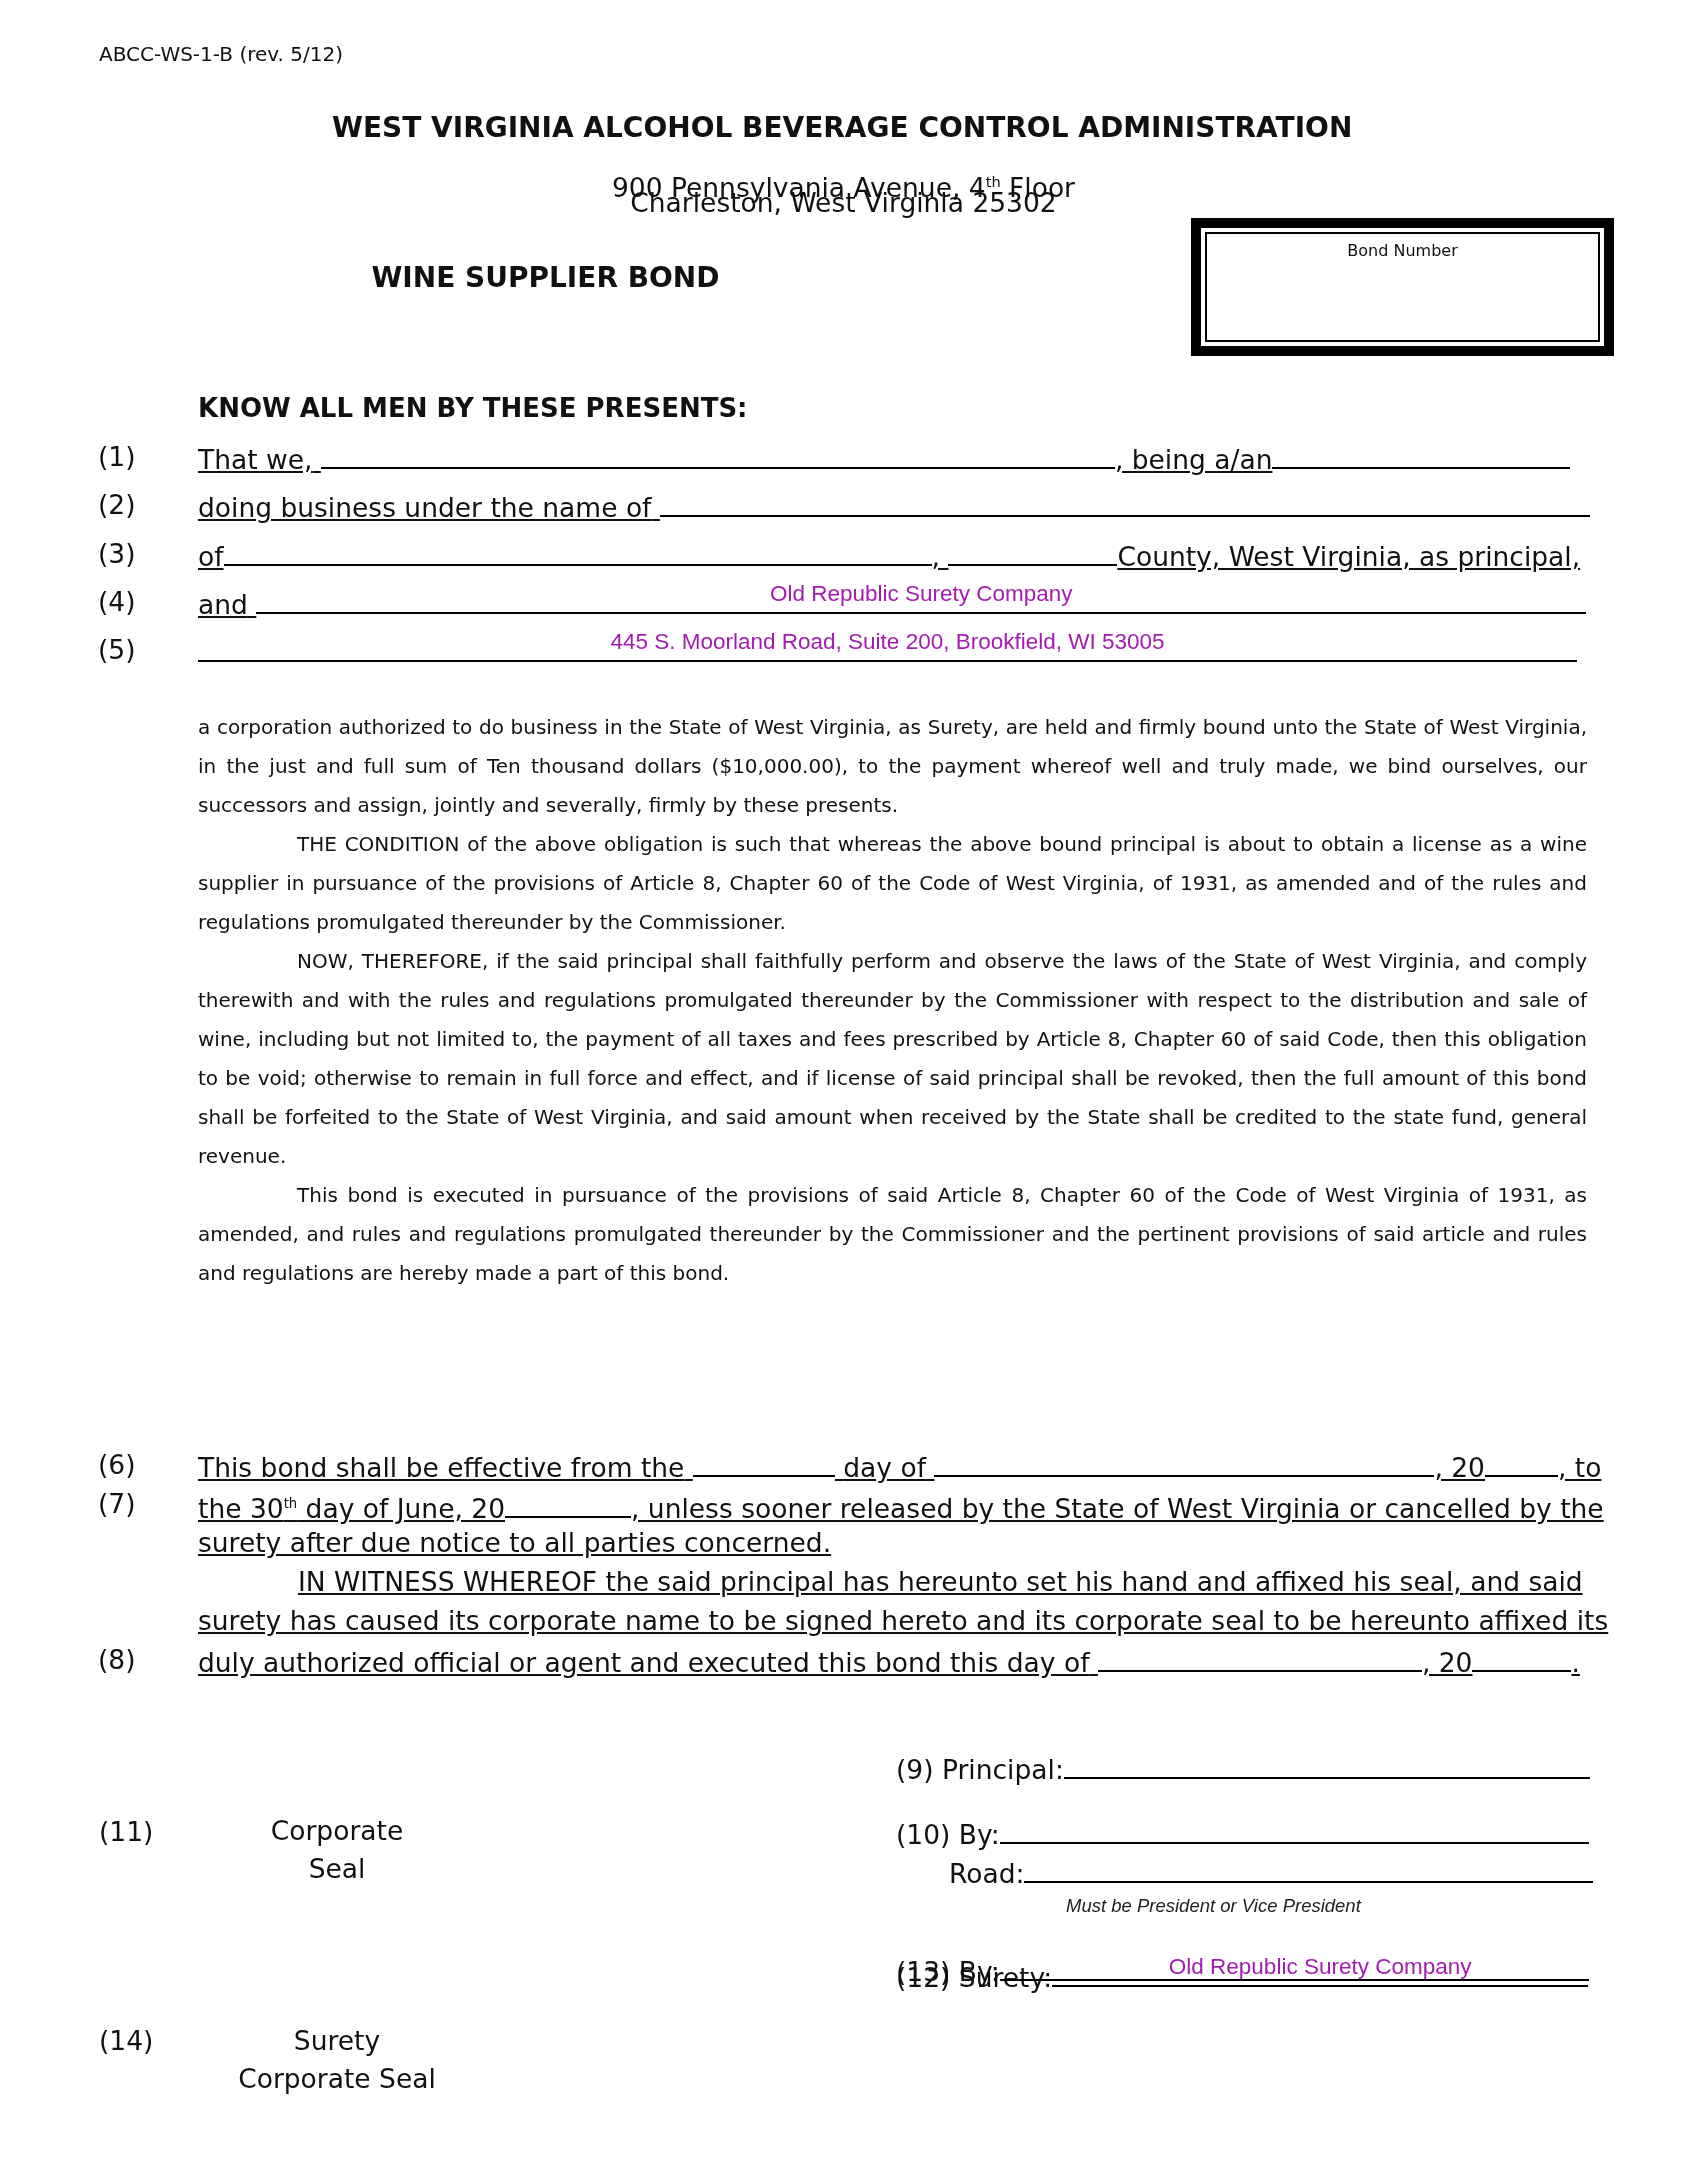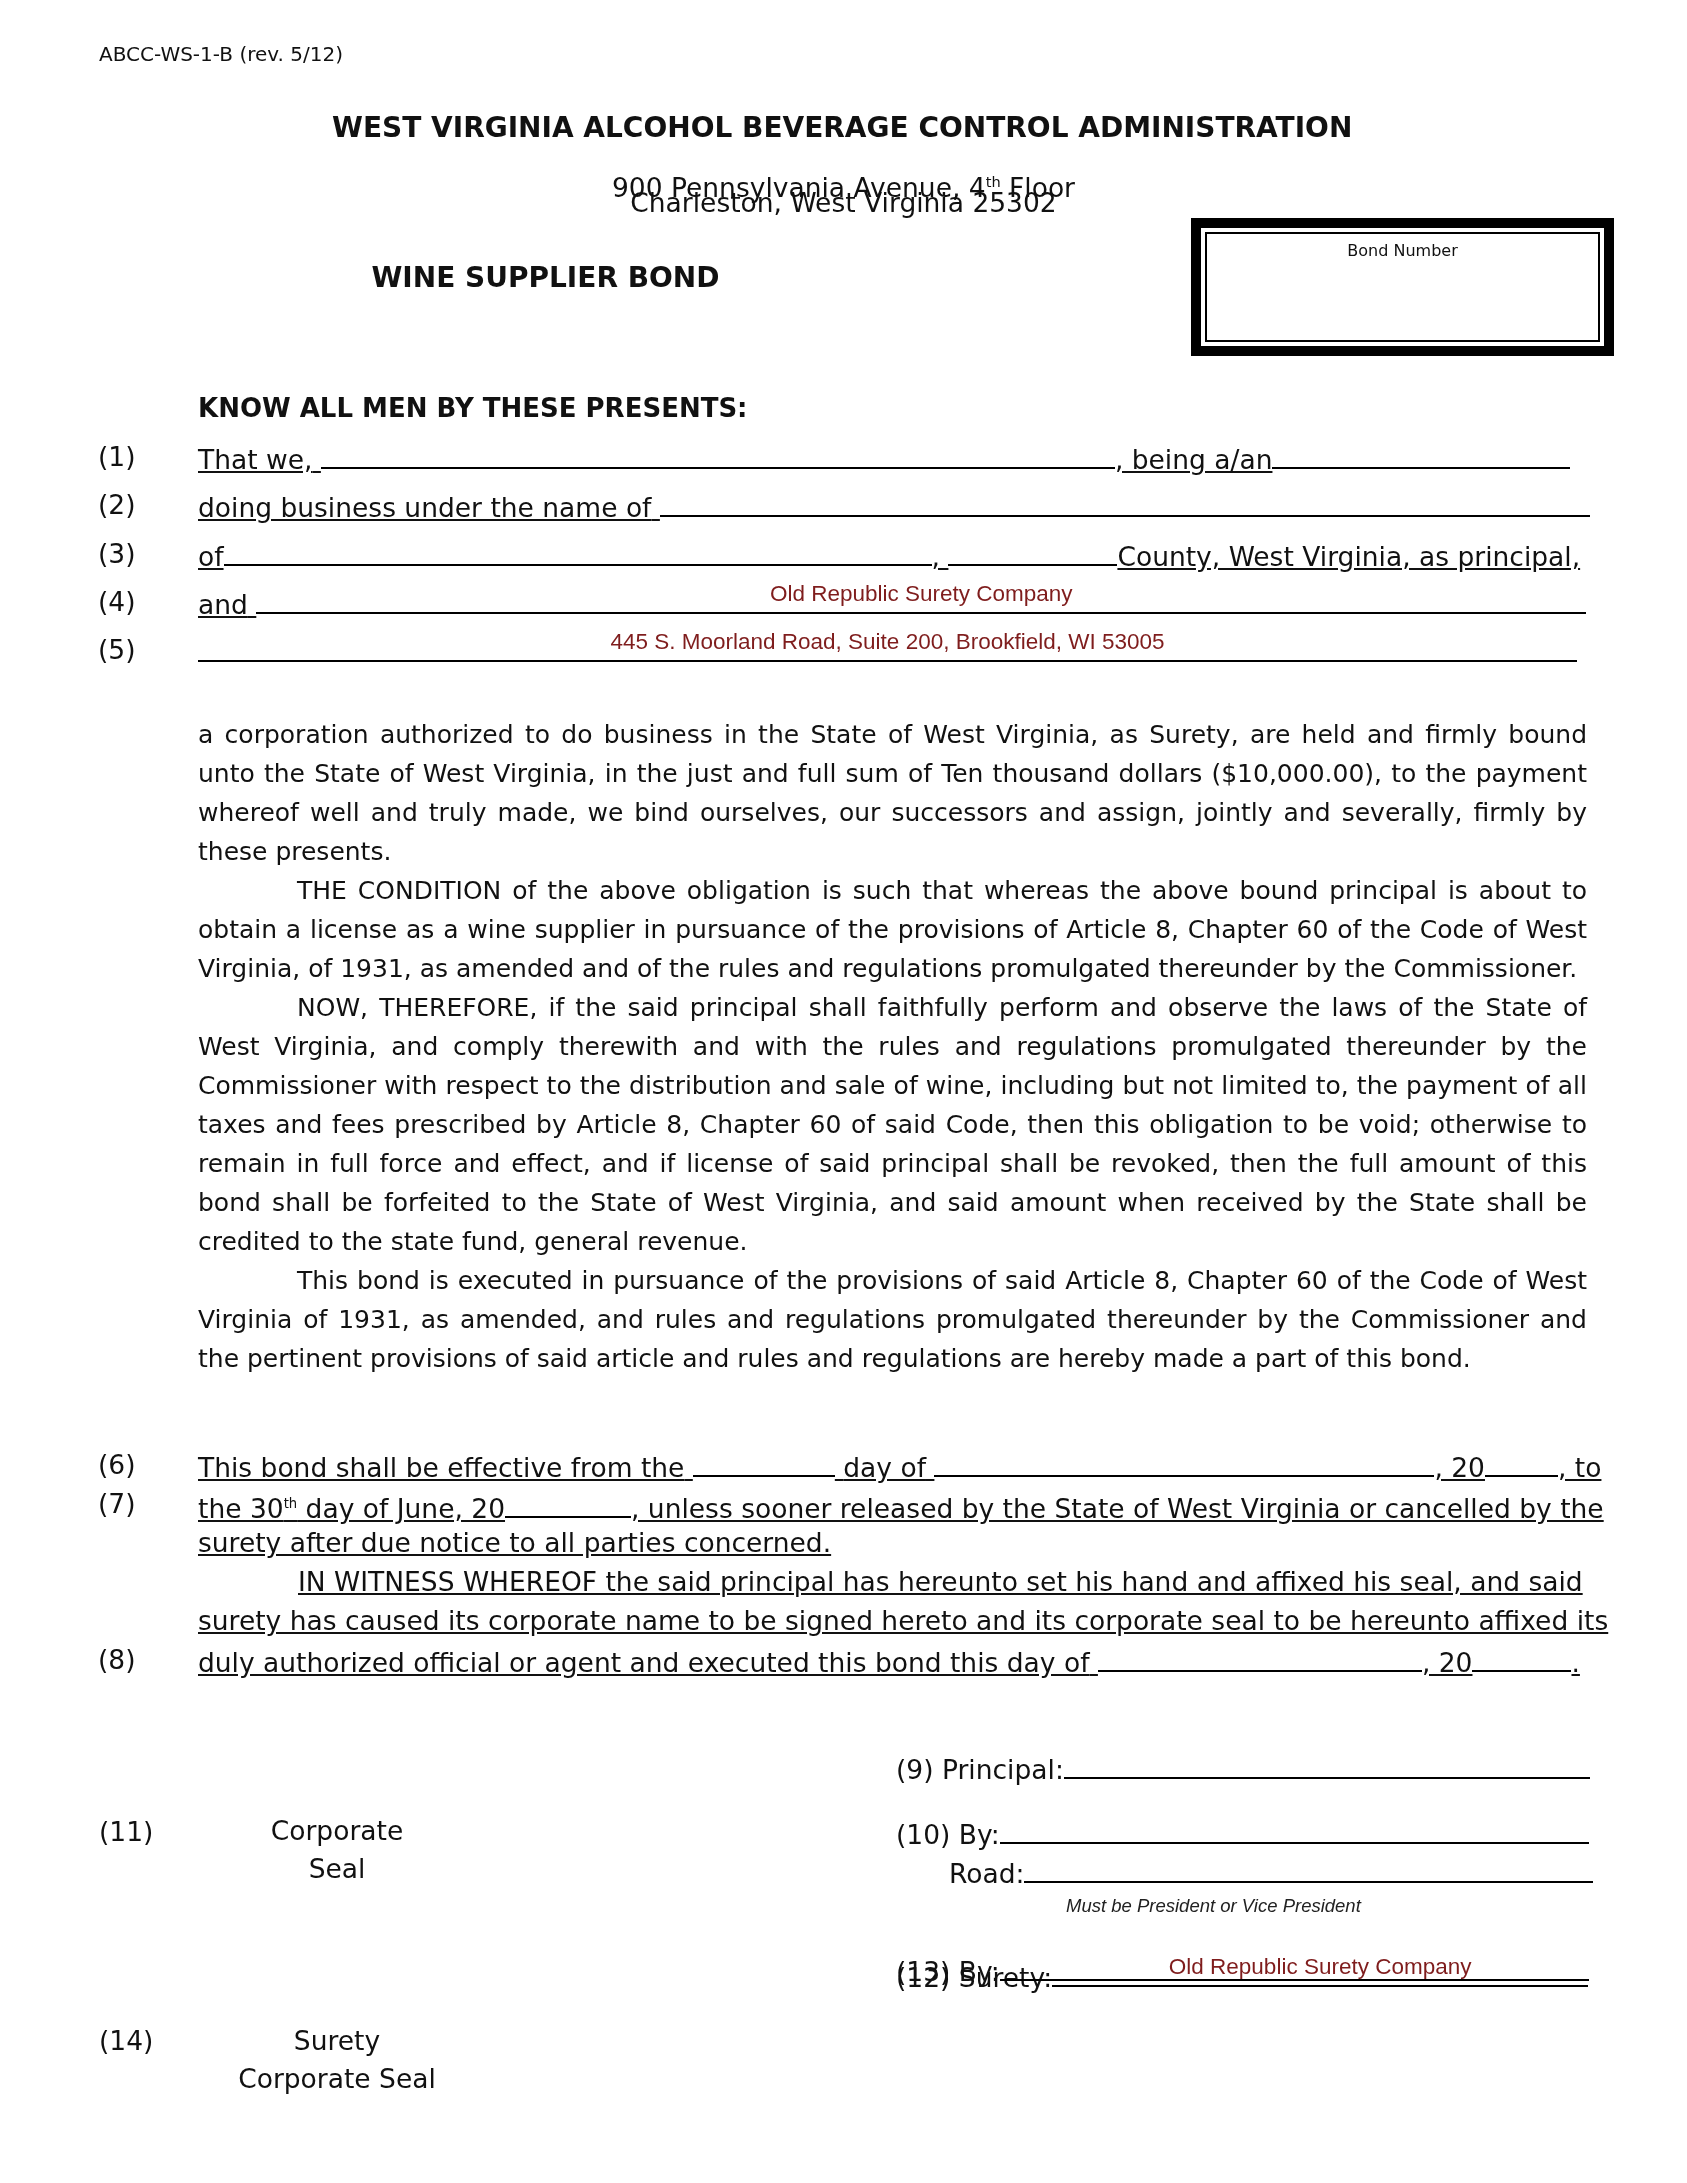"Old Republic Surety Company" .fill-text { color: #7f1d1d -> #a21caf }
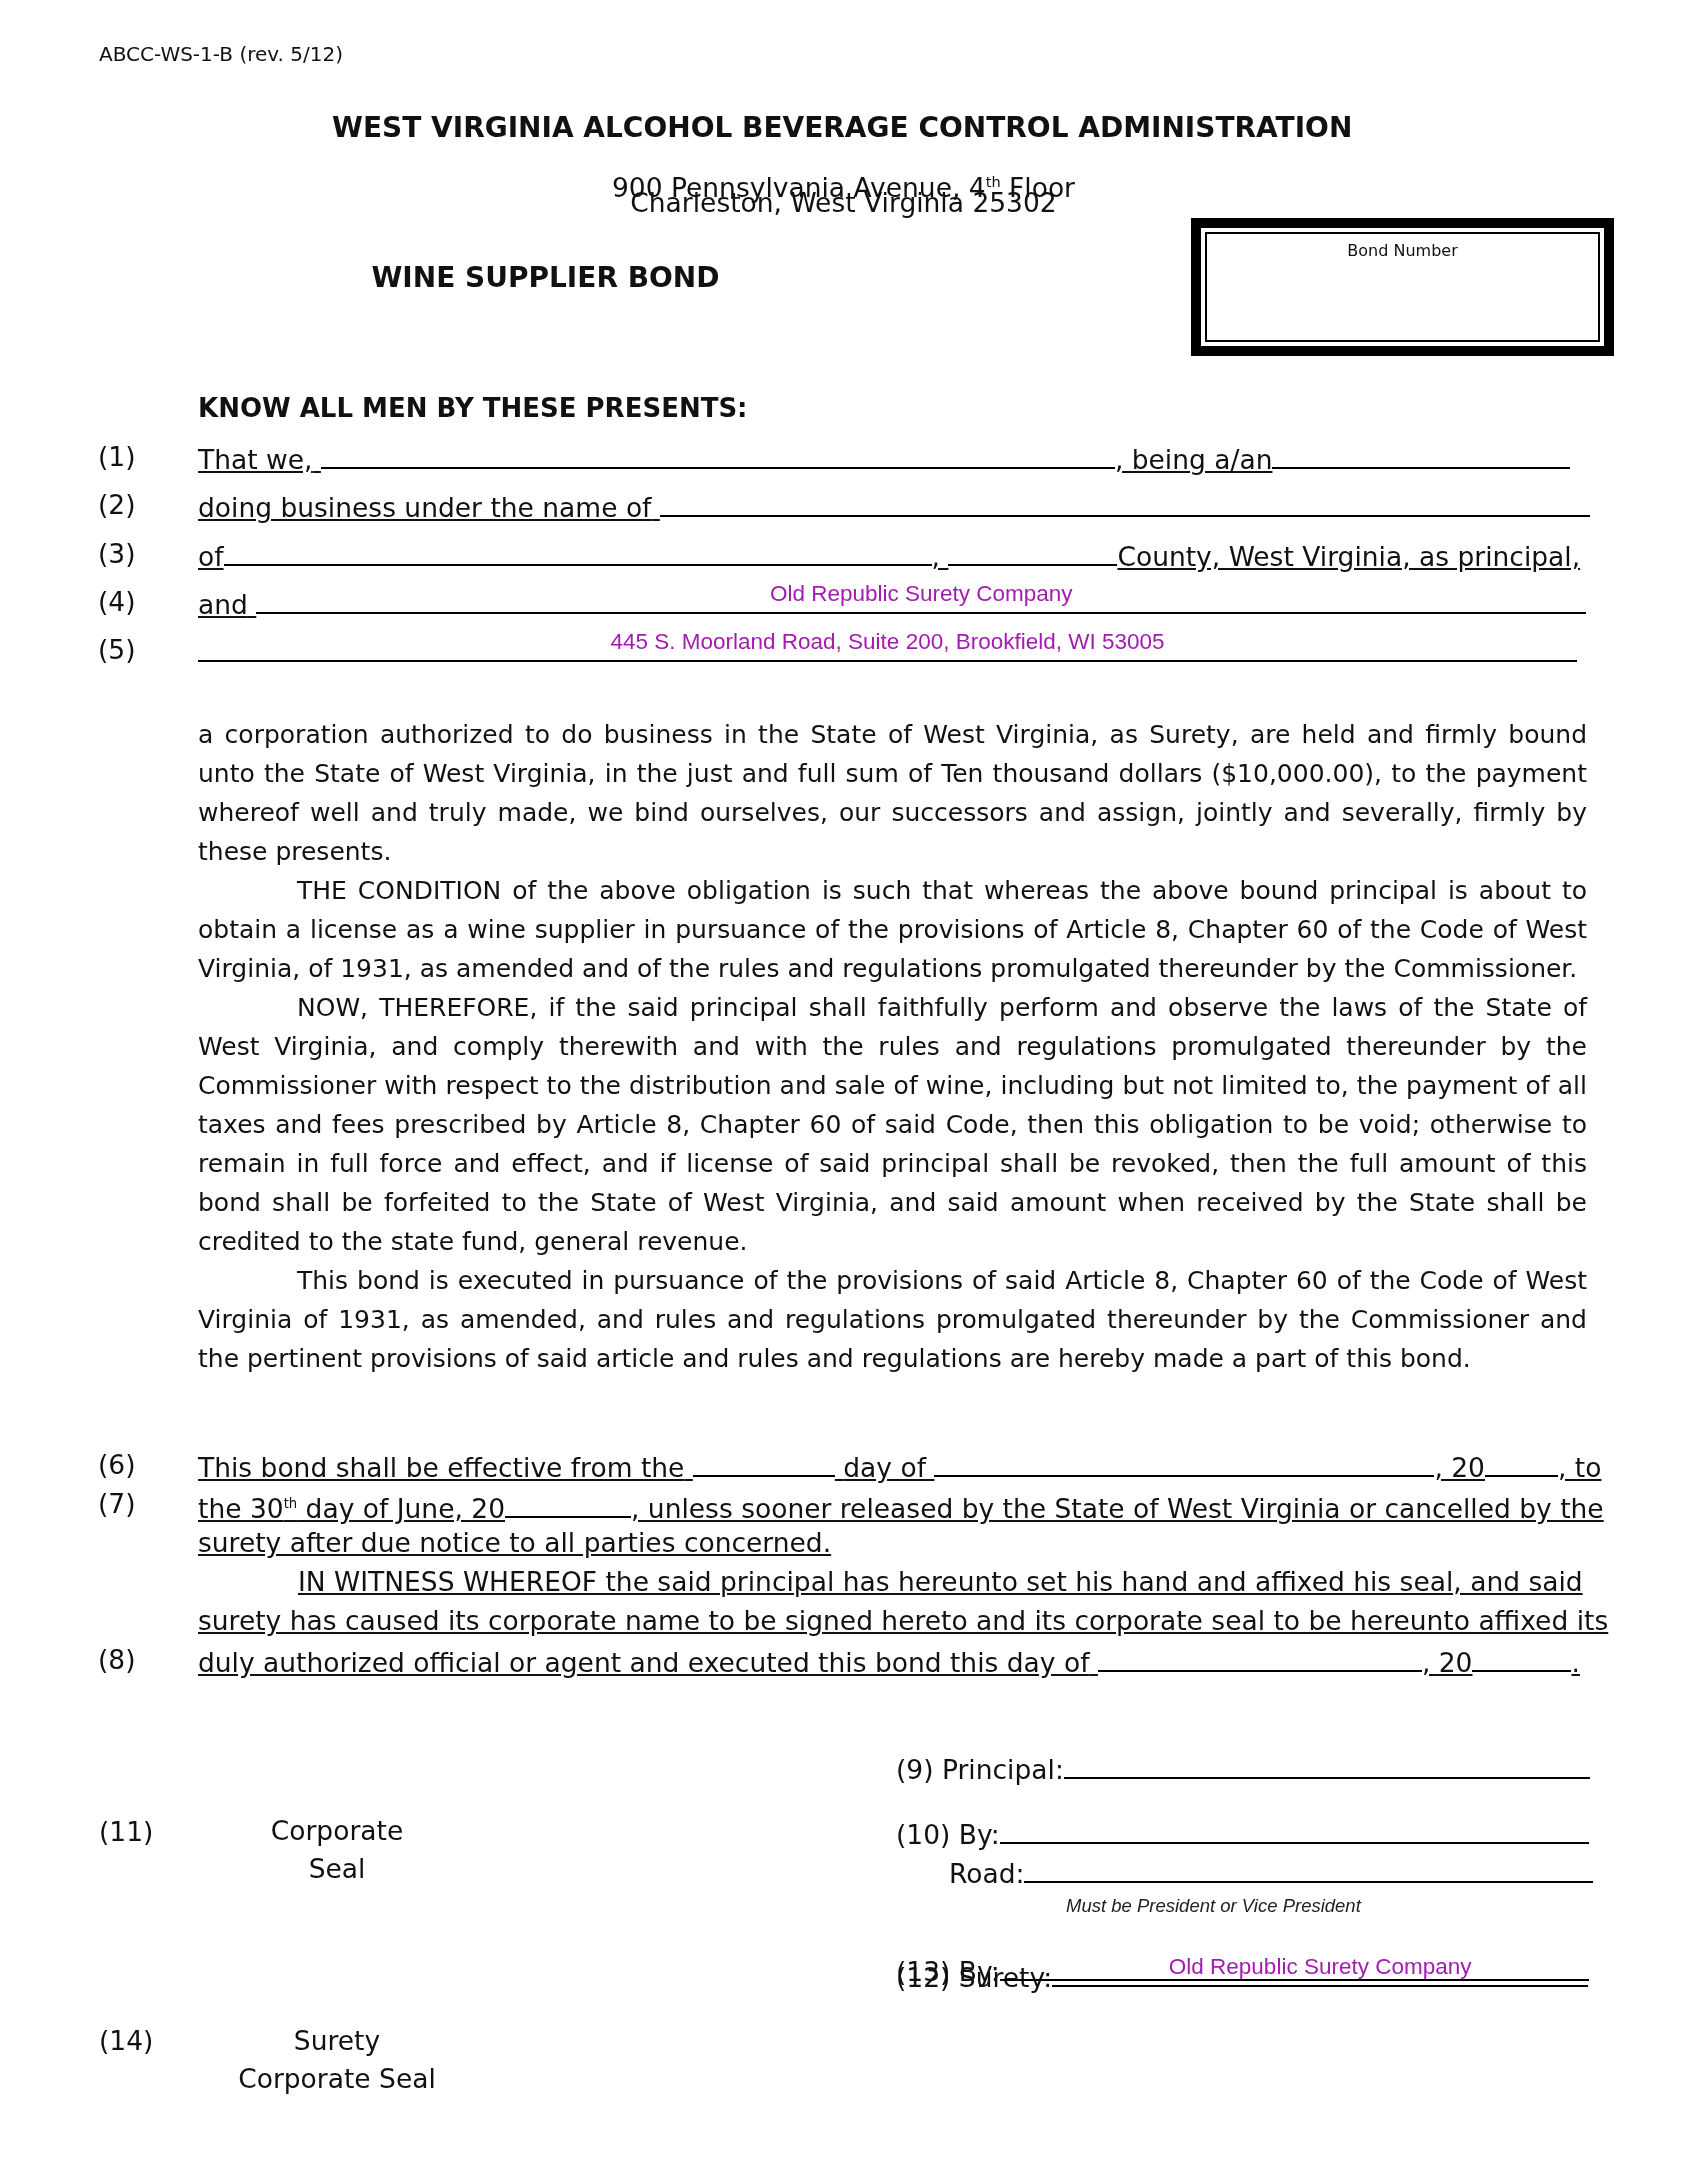"a corporation authorized to do" .para { font-size: 25px -> 20px; margin-top: 7px -> none }
